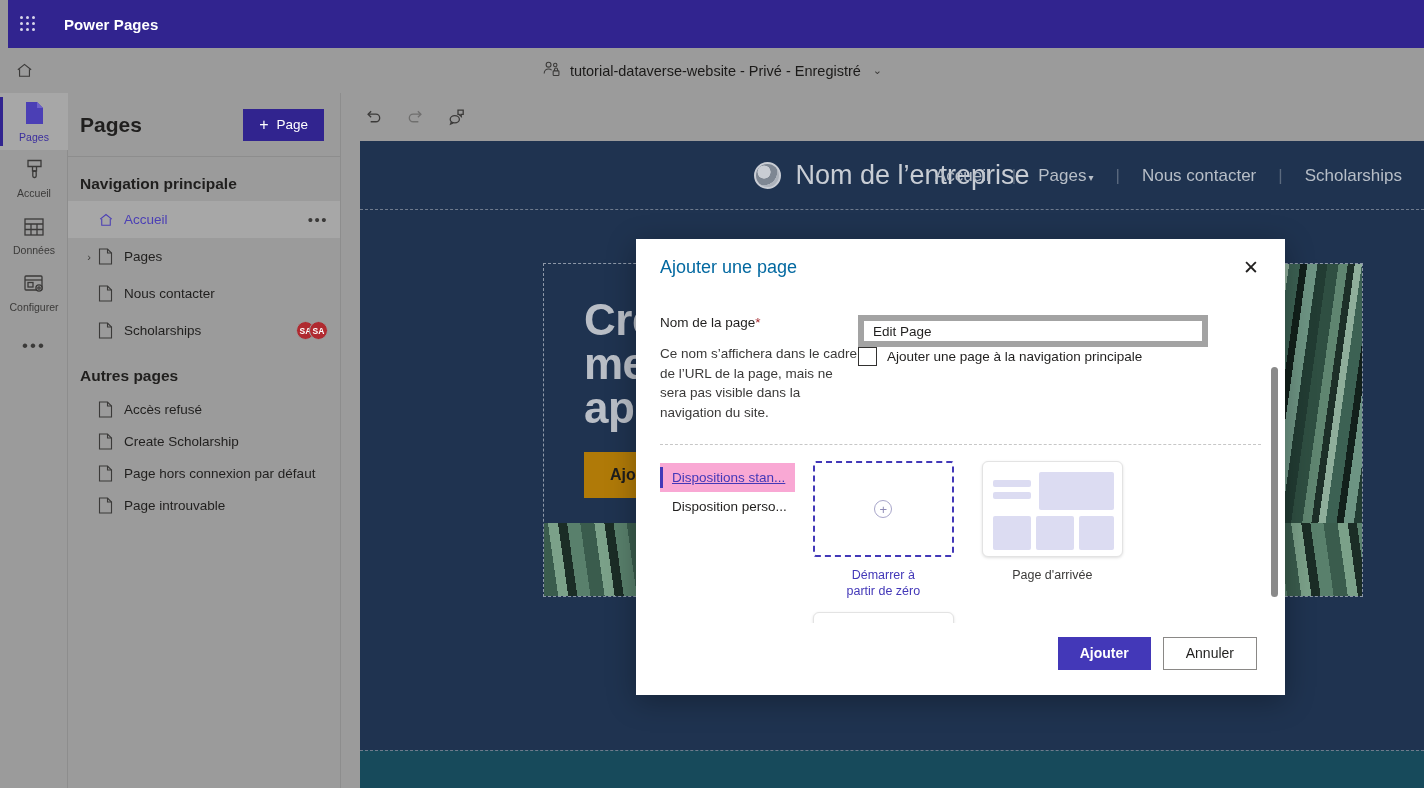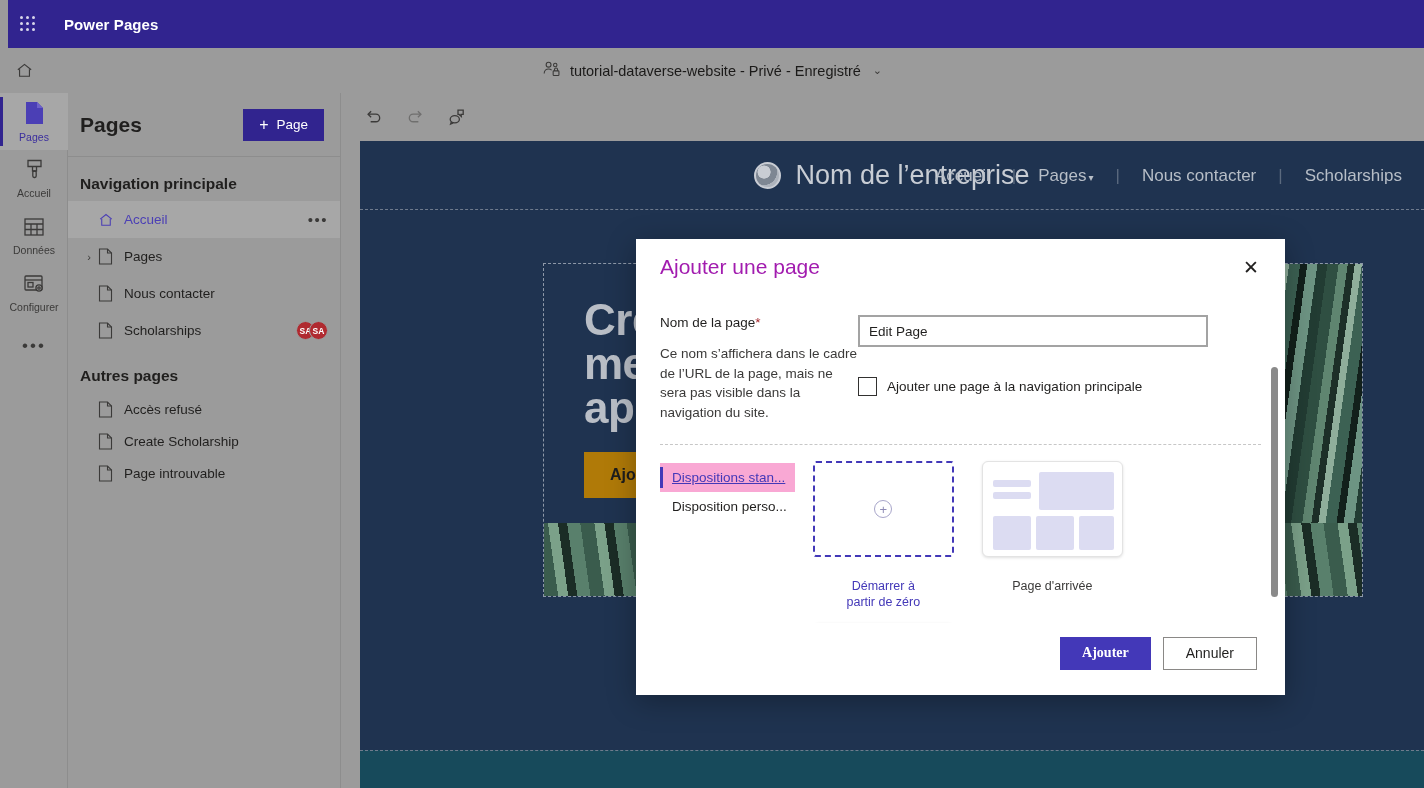"Ajouter une page" .modal-title { color: #a21caf -> #0369a1; font-size: 21px -> 18px }
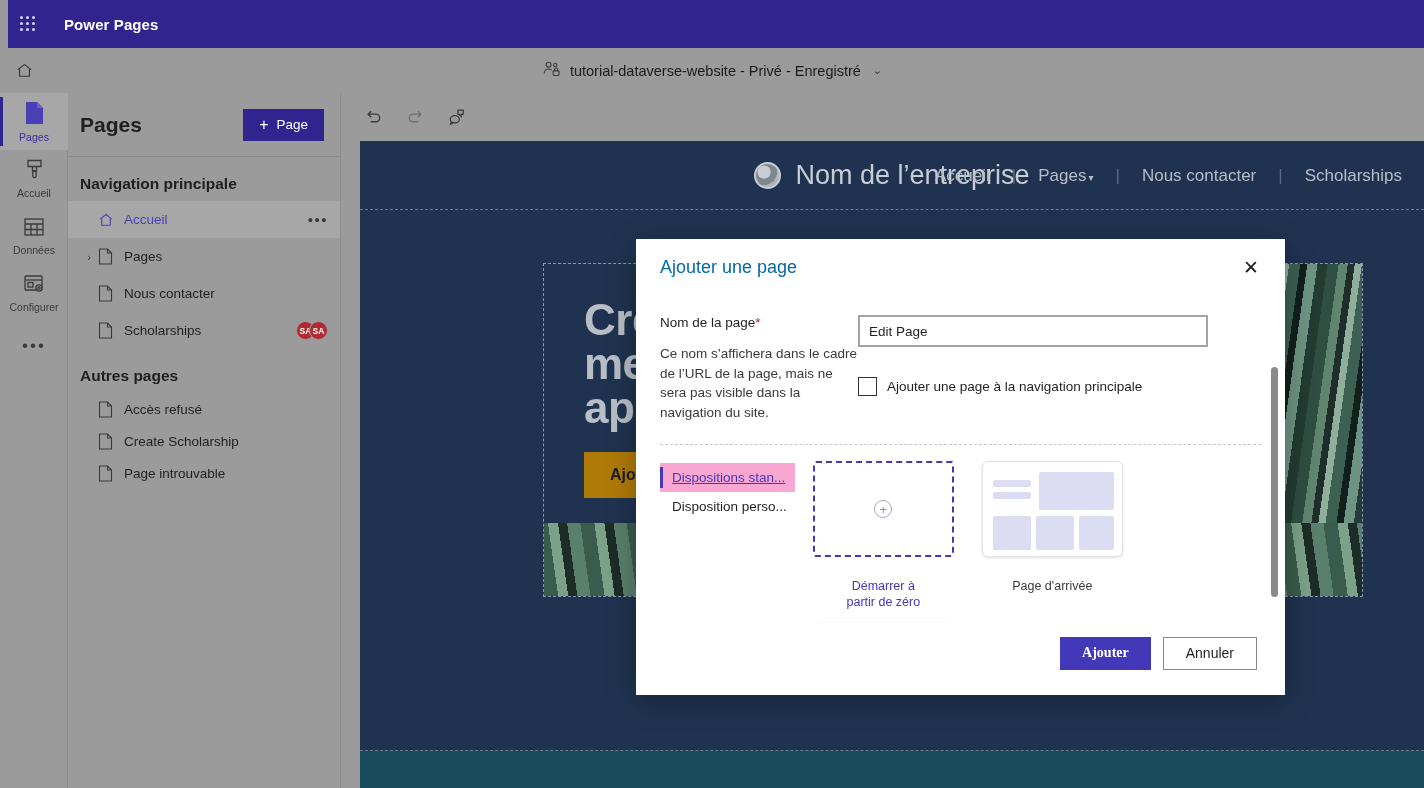"Edit Page" .text-input { border: 2px solid #a3a3a3 -> 6px solid #a3a3a3 }
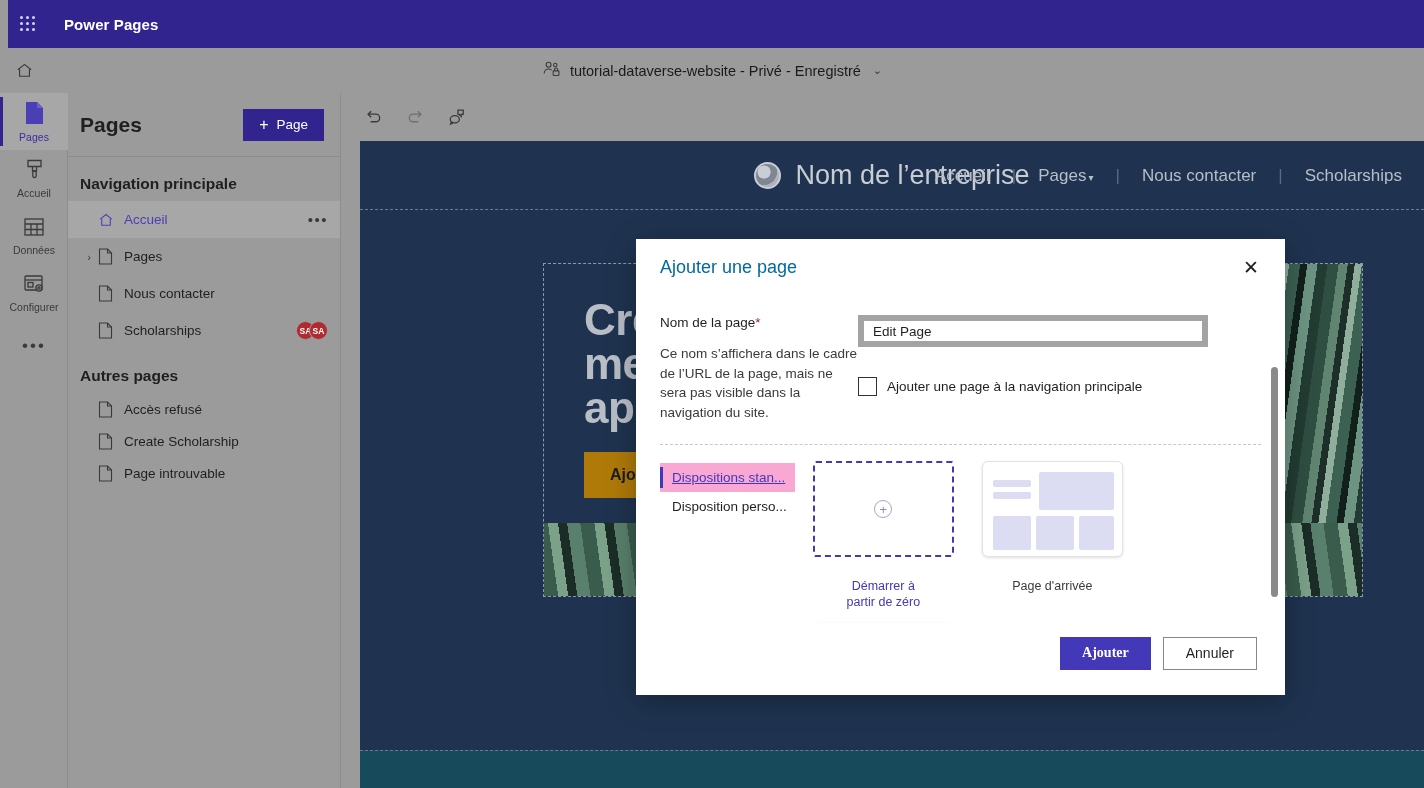"Ajouter une page à la" .checkbox-row { margin-top: 30px -> 0 }
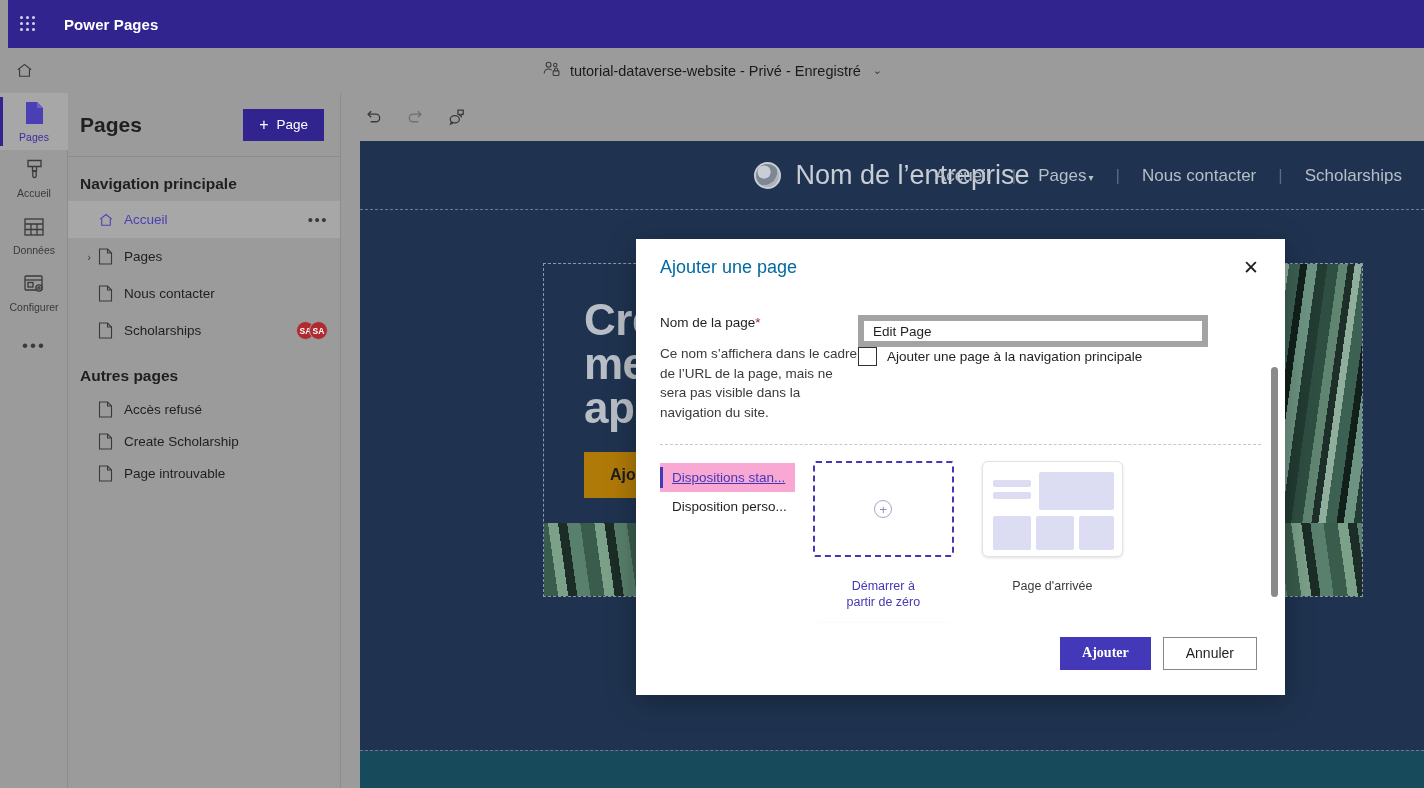"Page hors connexion par défaut" div.other-pages-row { html: none -> <div> <span> <svg> <path></path> <path></path> </svg> </span> <span>Page hors connexion par défaut</span> </div> }
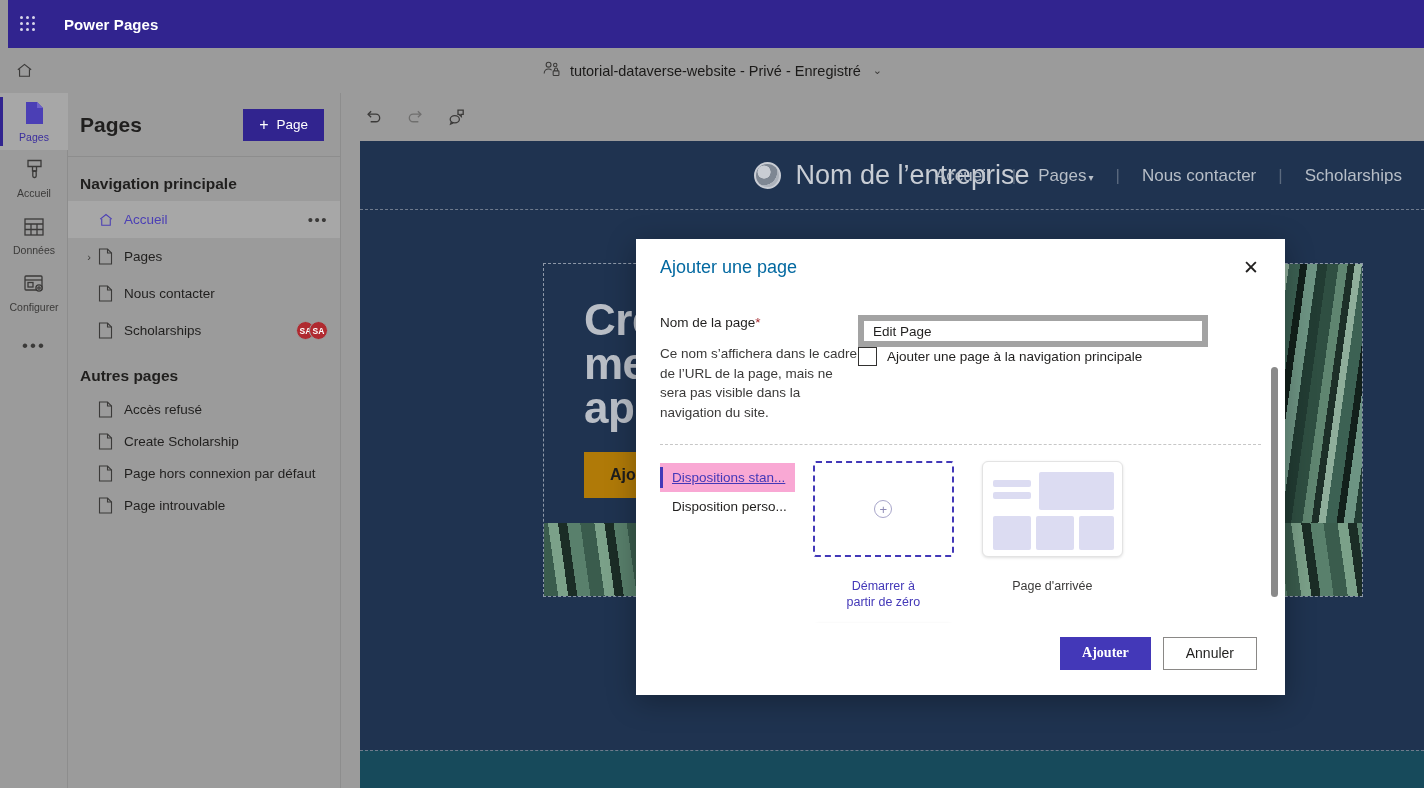"Démarrer à" .thumb-cap { margin-top: 22px -> 11px }
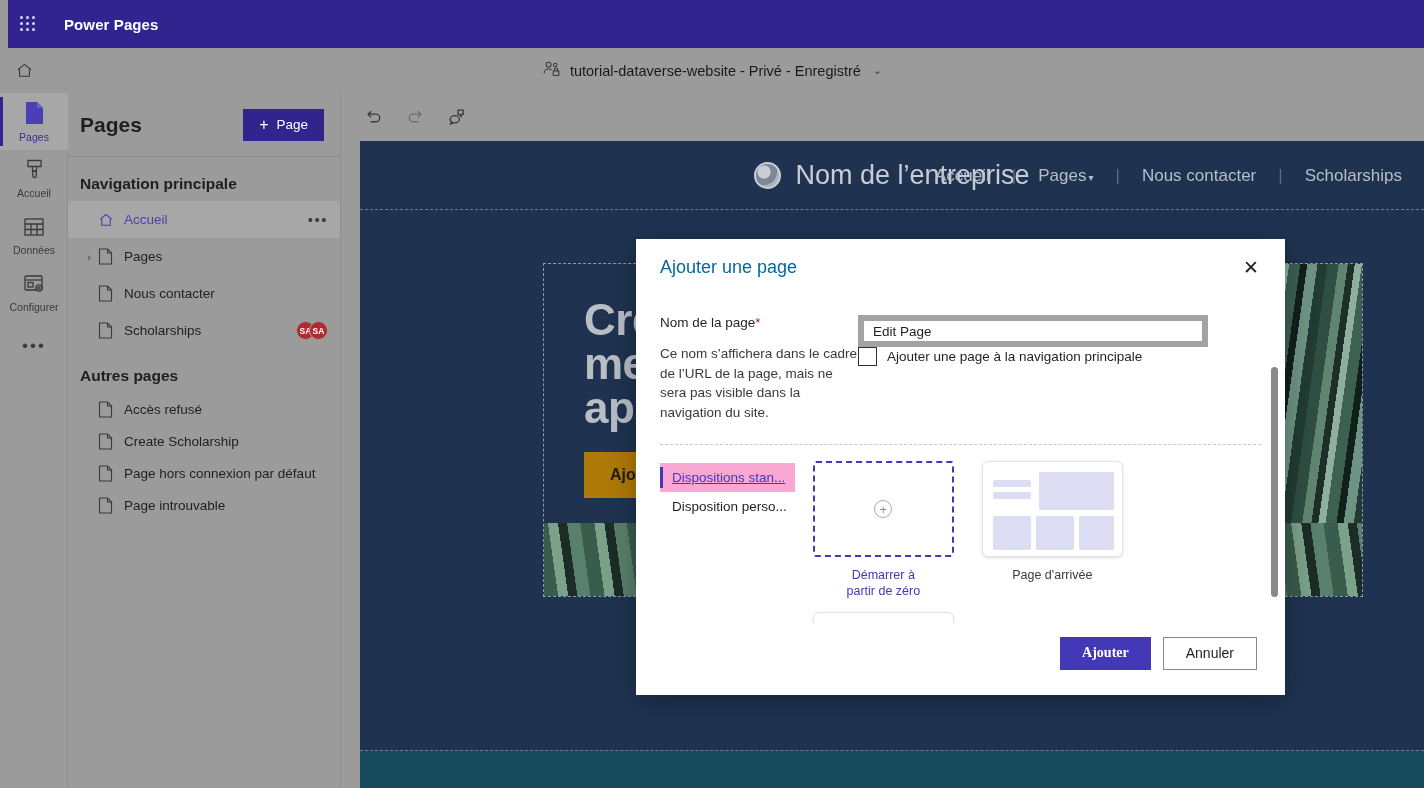"Ajouter" .btn-primary { font-family: Liberation Serif, serif -> Liberation Sans, sans-serif }
